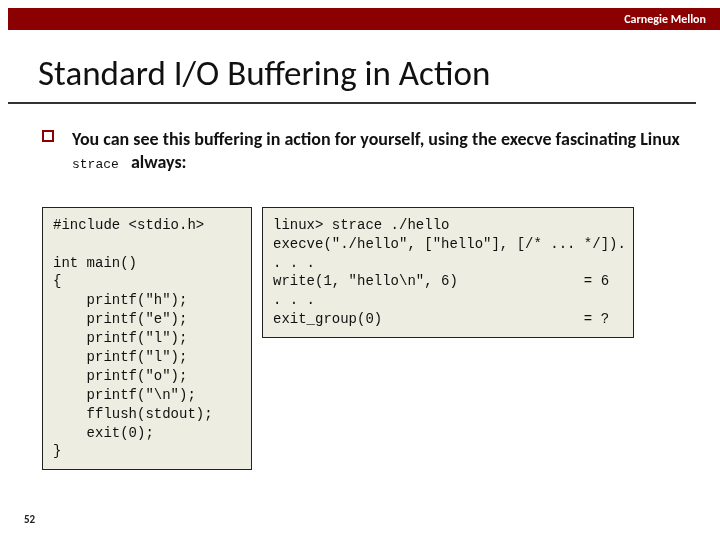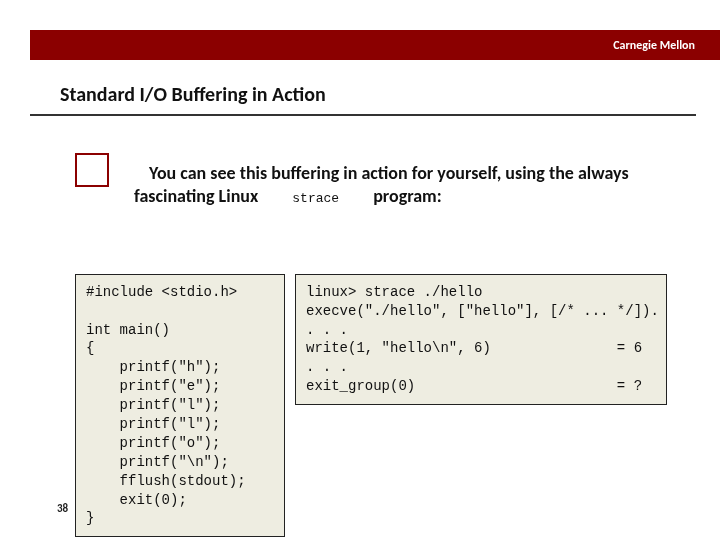"Carnegie Mellon" * { padding: 15px -> 4px }
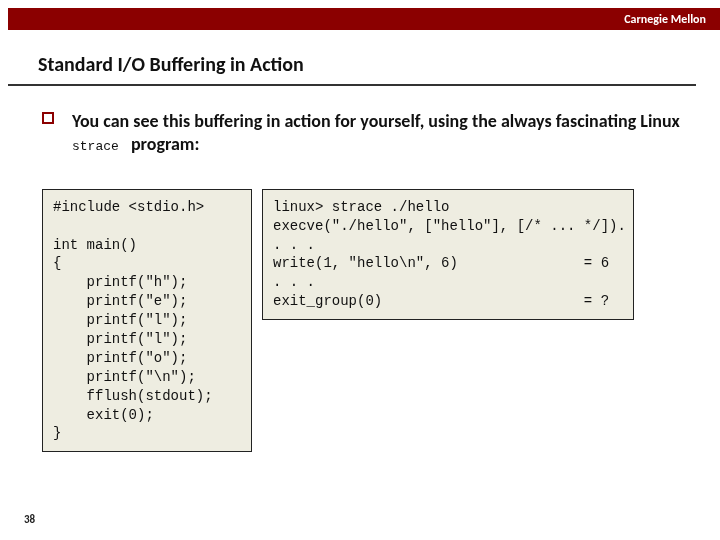"Standard I/O Buffering in Action" .title { font-size: 20px -> 35px; font-weight: bold -> normal }
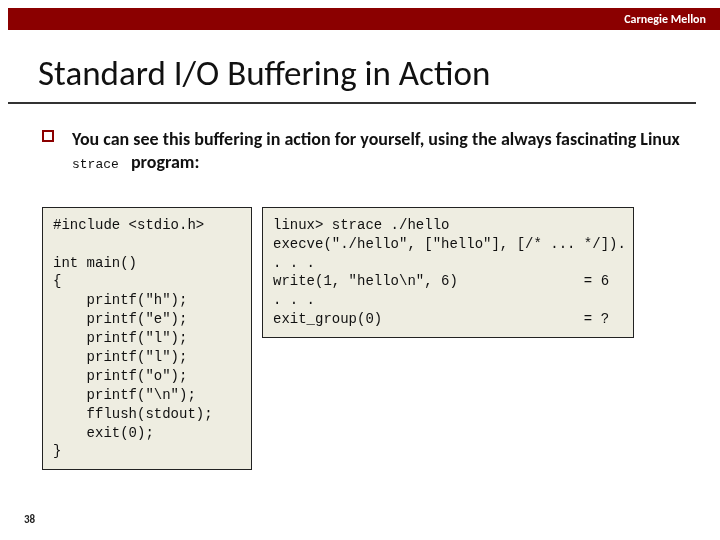"You can see this buffering" span { text: always -> execve }
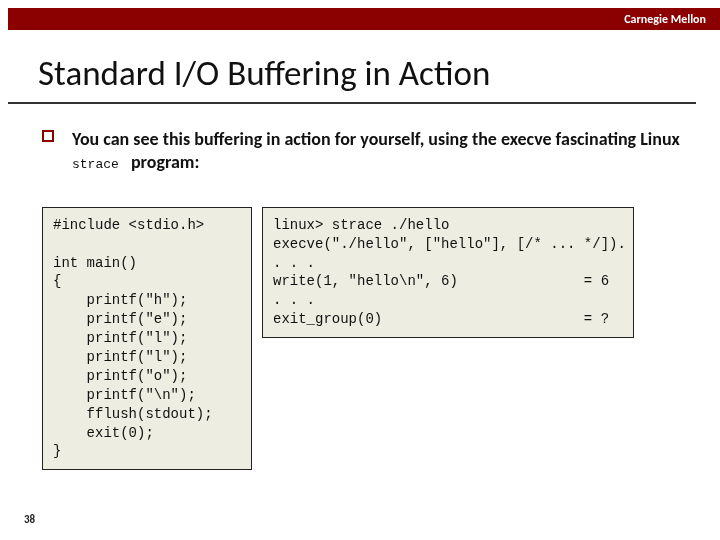"program:" span { text: program -> always }
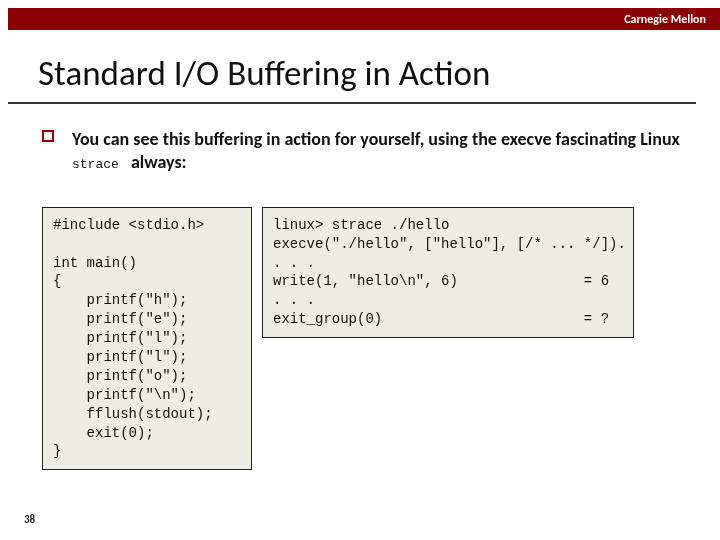"38" span.footer-page { text: 38 -> 52 }
